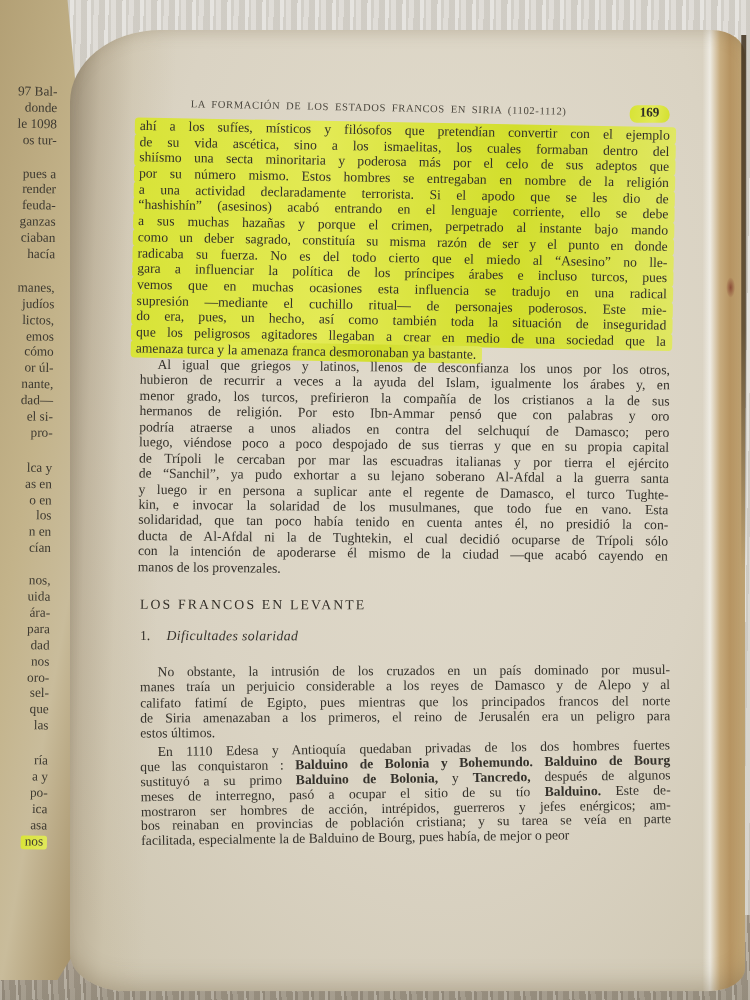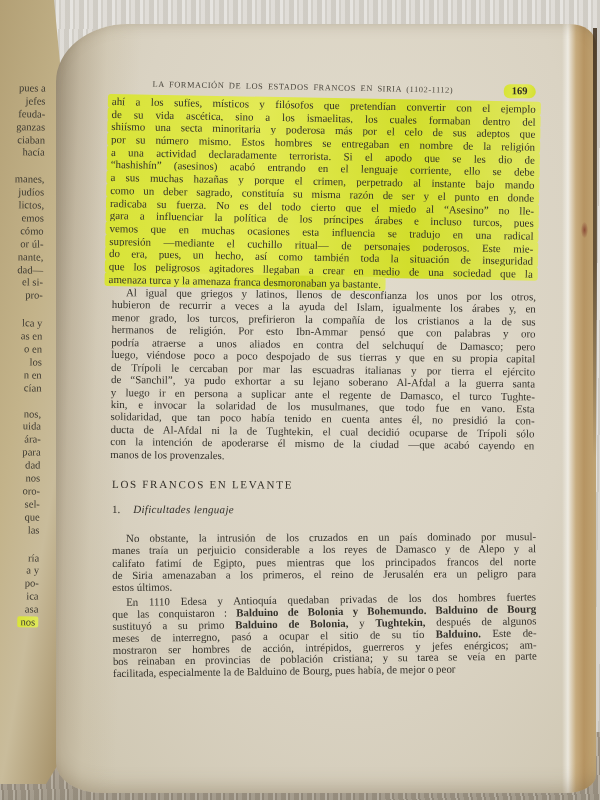"97 Bal-" div.frag-group { html: none -> <div> <div>97 Bal-</div> <div>donde</div> <div>le 1098</div> <div>os tur-</div> </div> }
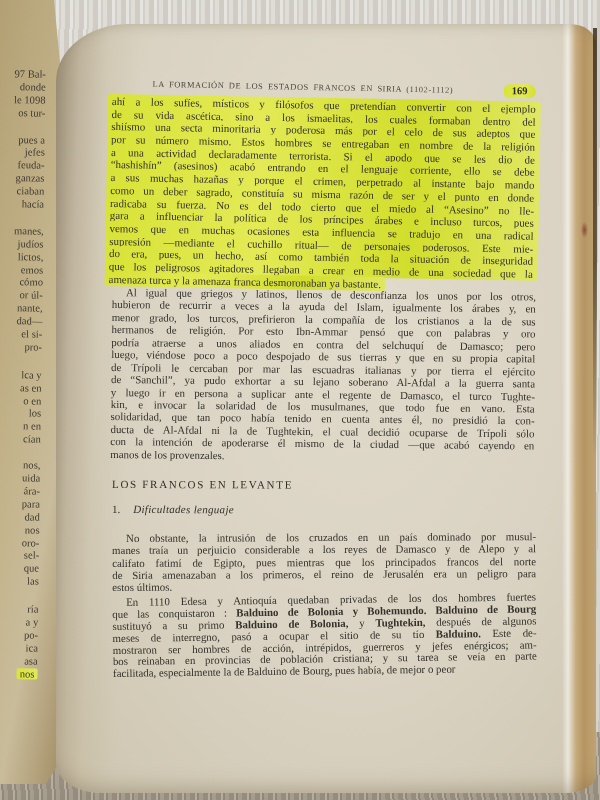"jefes" div.frag { text: jefes -> render }
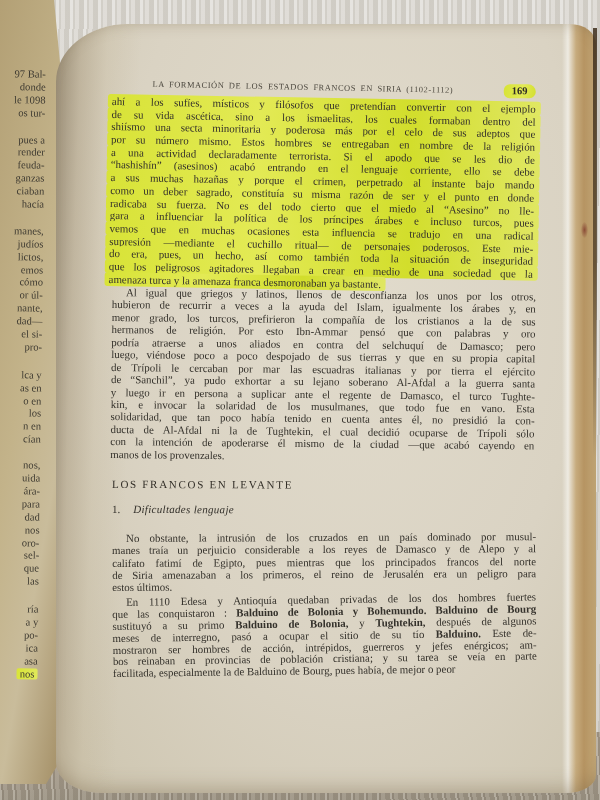"Dificultades lenguaje" span.it { text: lenguaje -> solaridad }
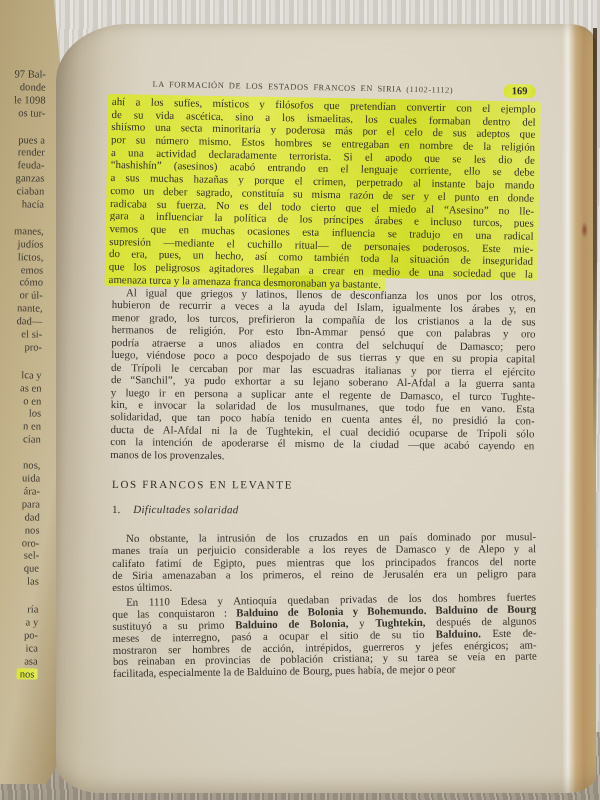"Tughtekin," span.b { text: Tughtekin -> Tancredo }
